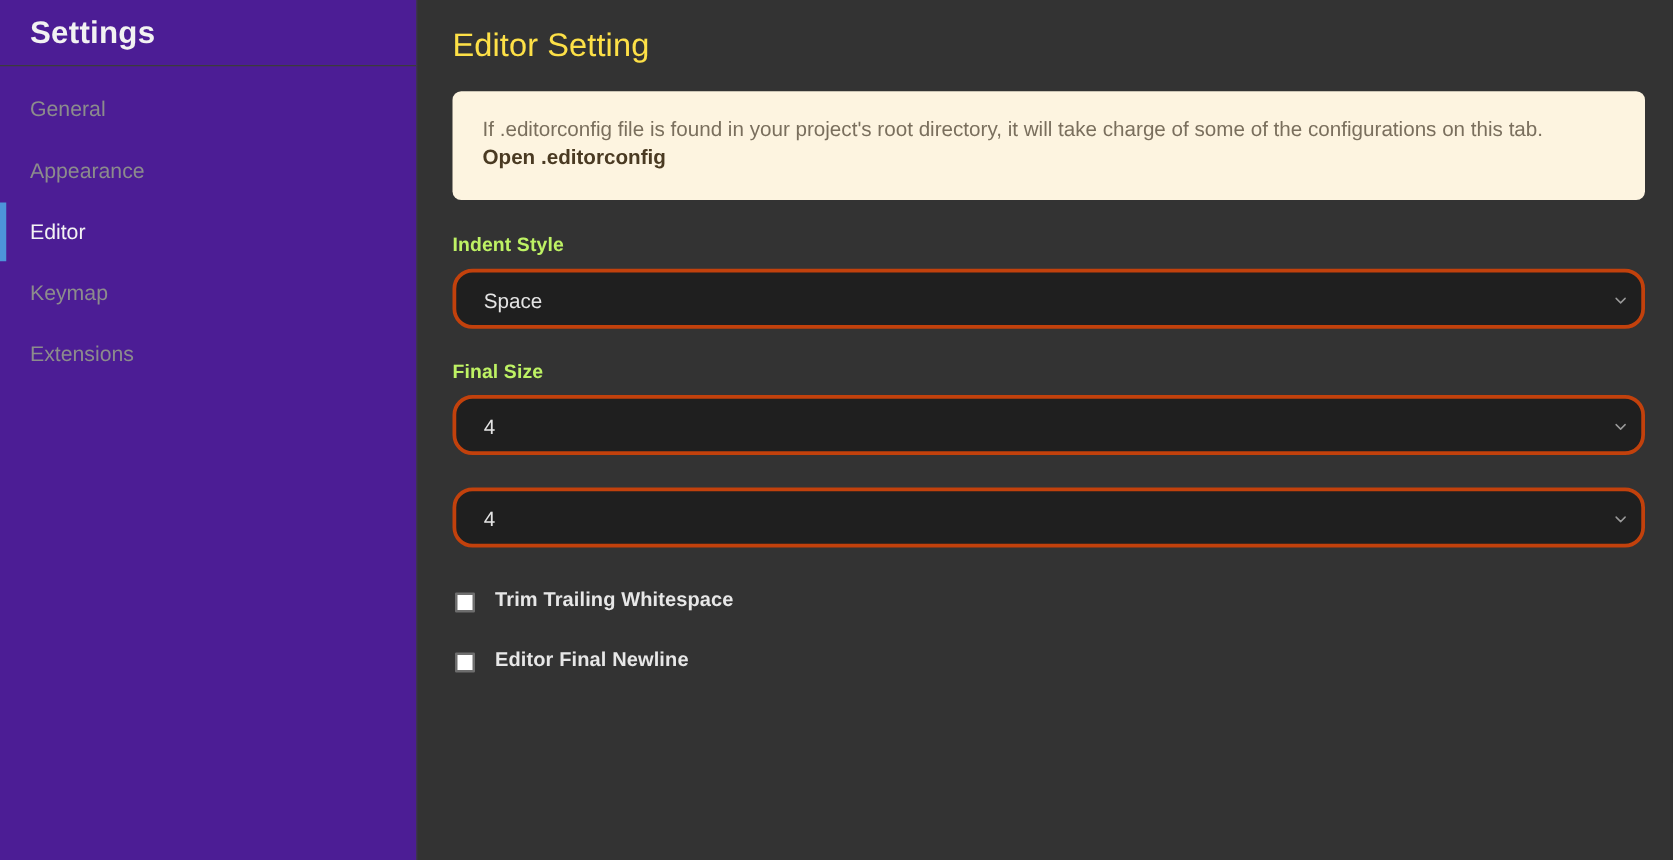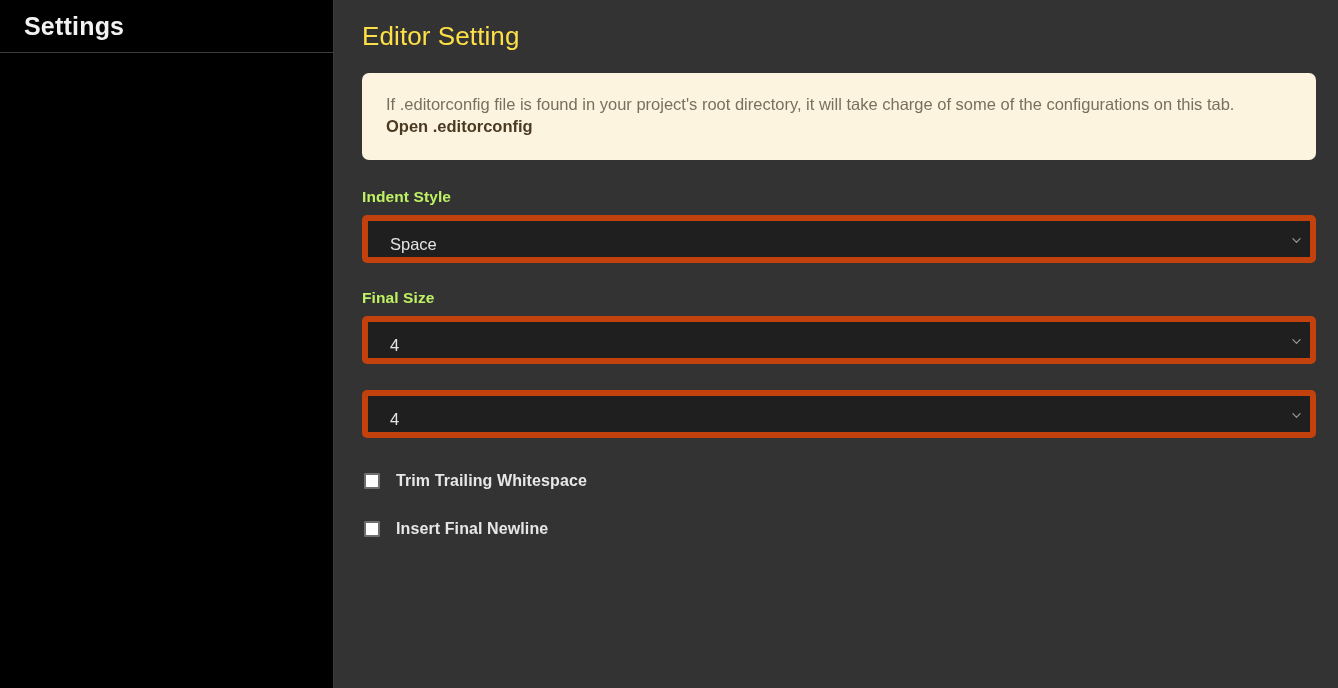"Settings" .sidebar { background: #000000 -> #4c1d95 }
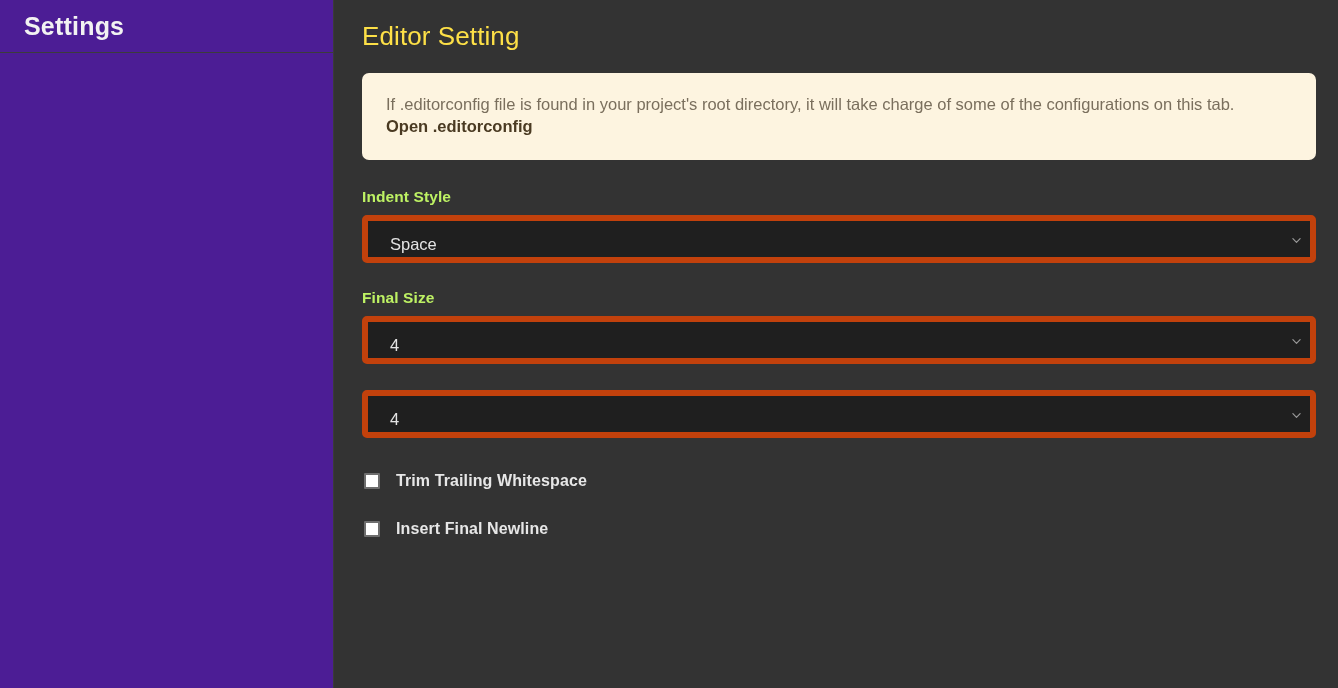"General" nav.nav-list { html: none -> <nav> <div> <span>General</span> </div> <div> <span>Appearance</span> </div> <div> <span></span> <span>Editor</span> </div> <div> <span>Keymap</span> </div> <div> <span>Extensions</span> </div> </nav> }
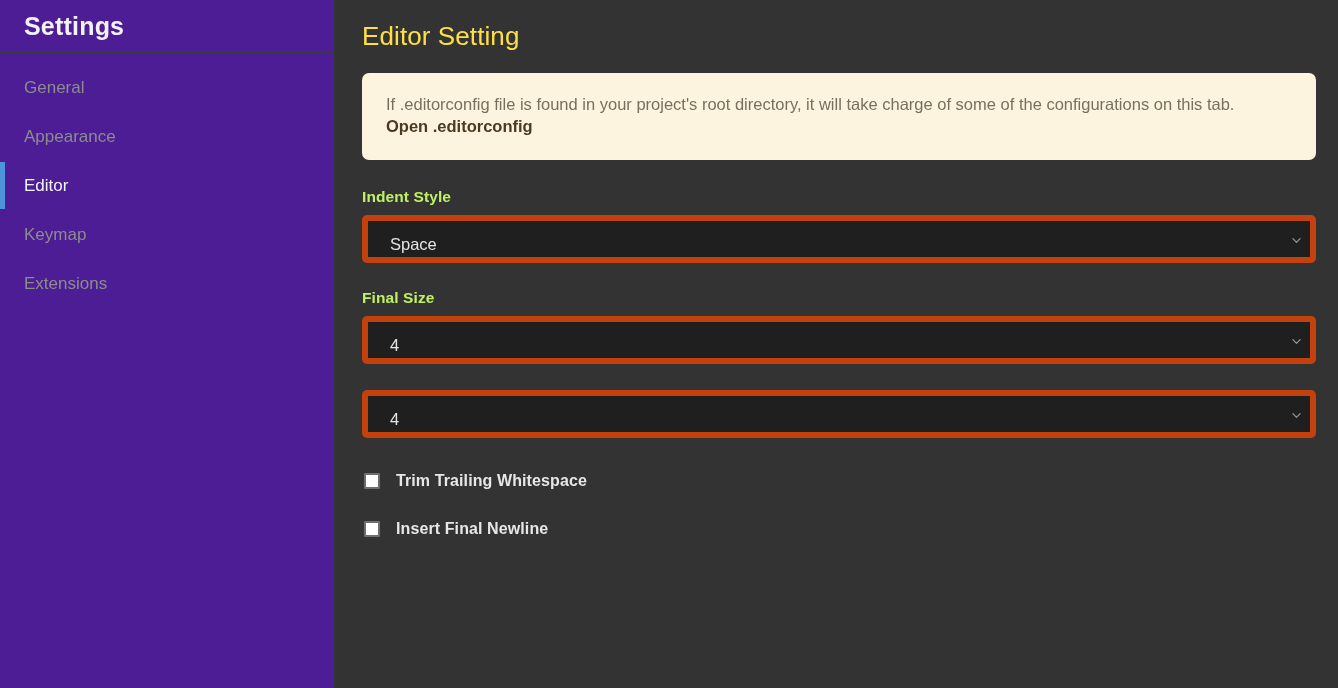"Space" select.field-select { border: 6px solid #c2410c -> 3px solid #c2410c; border-radius: 5px -> 16px }
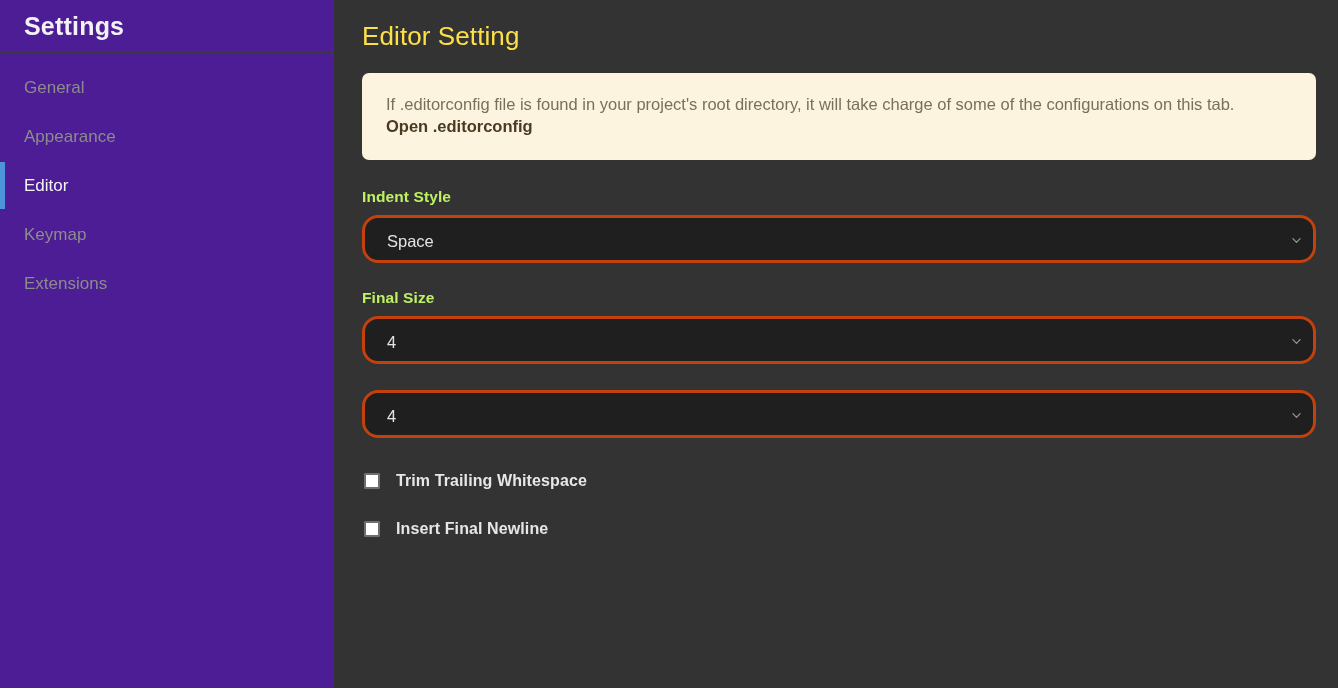"Trim Trailing Whitespace" .check-row { align-items: center -> flex-end }
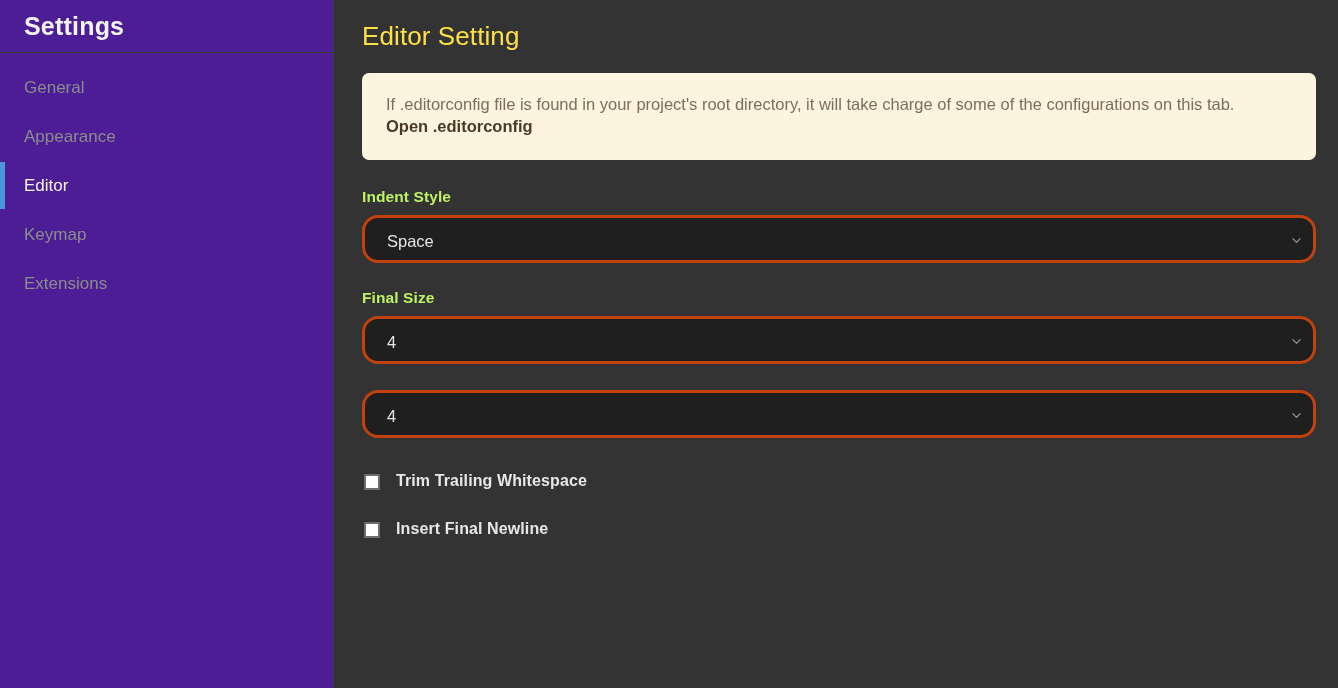"Insert Final Newline" span.check-label { text: Insert -> Editor }
